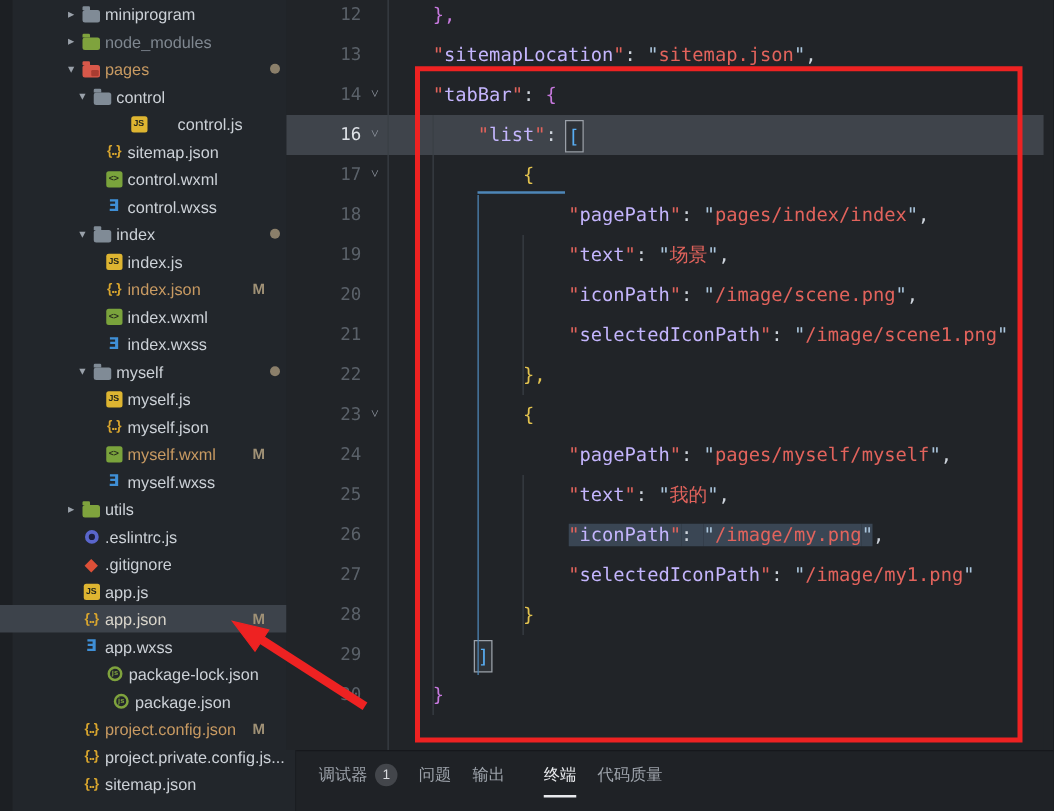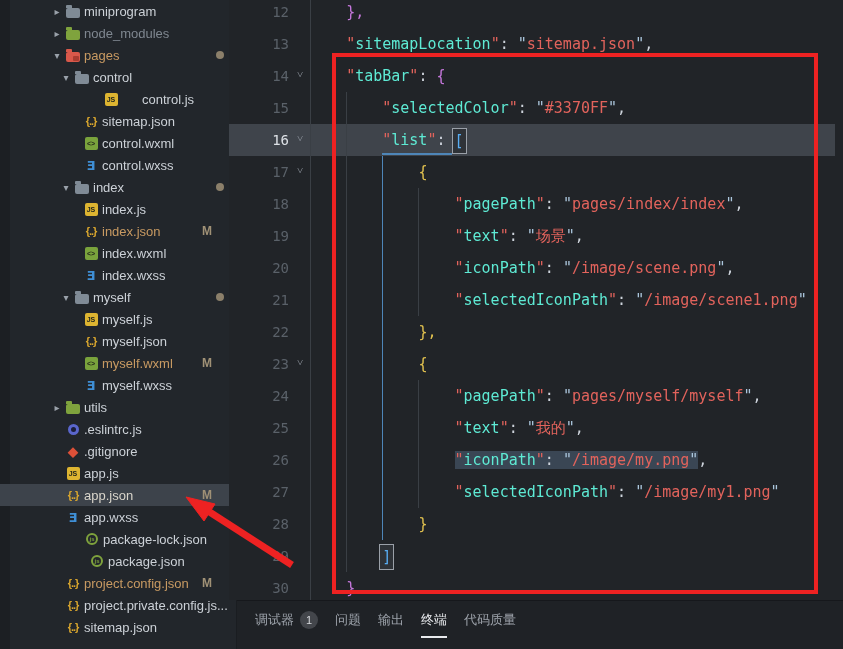"sitemapLocation" .tk-k { color: #5eead4 -> #c4b5fd }
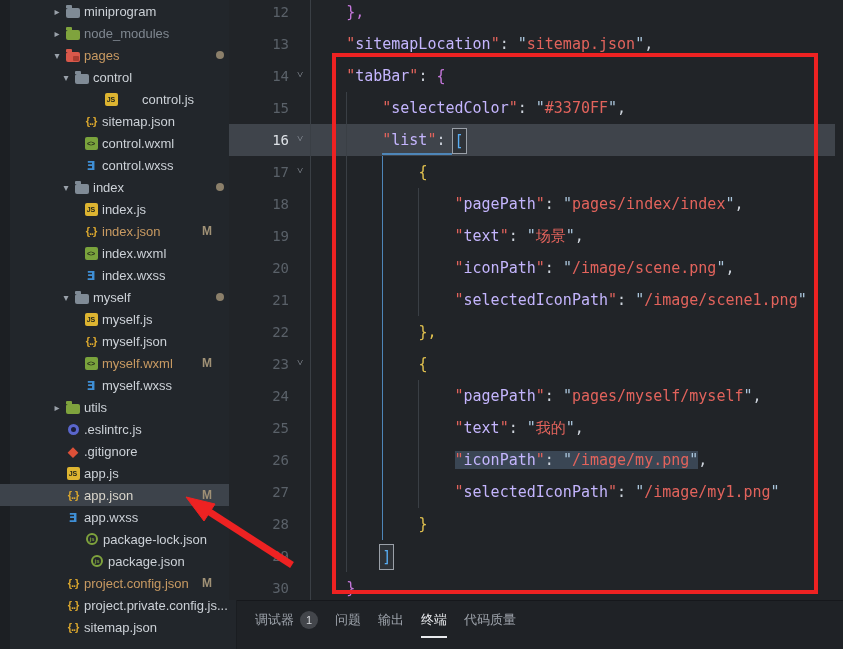"15" div.eline { html: <div> <span>15</span> <span> <span>"</span><span>selectedColor</span><span>"</span><span>: </span><span>"</span><span>#3370FF</span><span>"</span><span>,</span></span> </div> -> none }
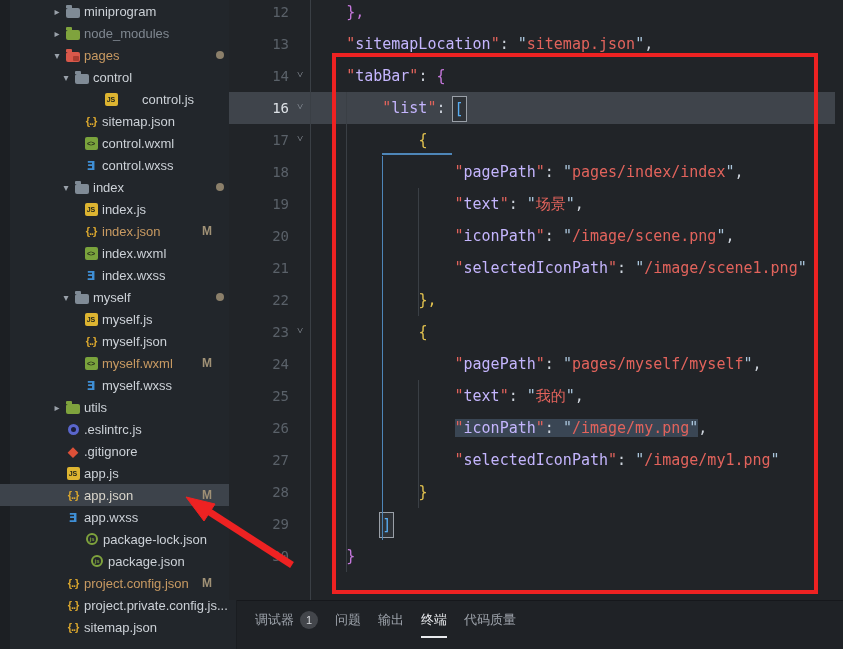"终端" .ptab.active { margin-left: none -> 14px }
